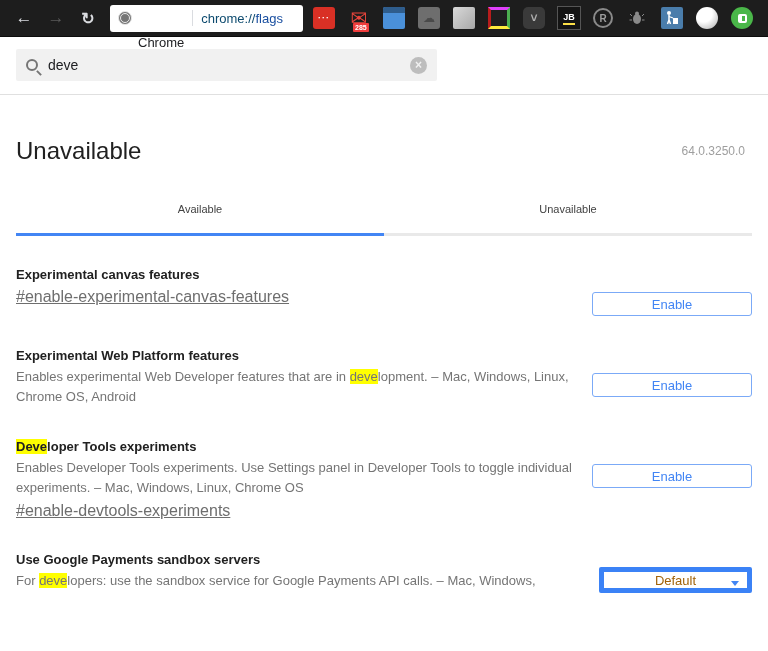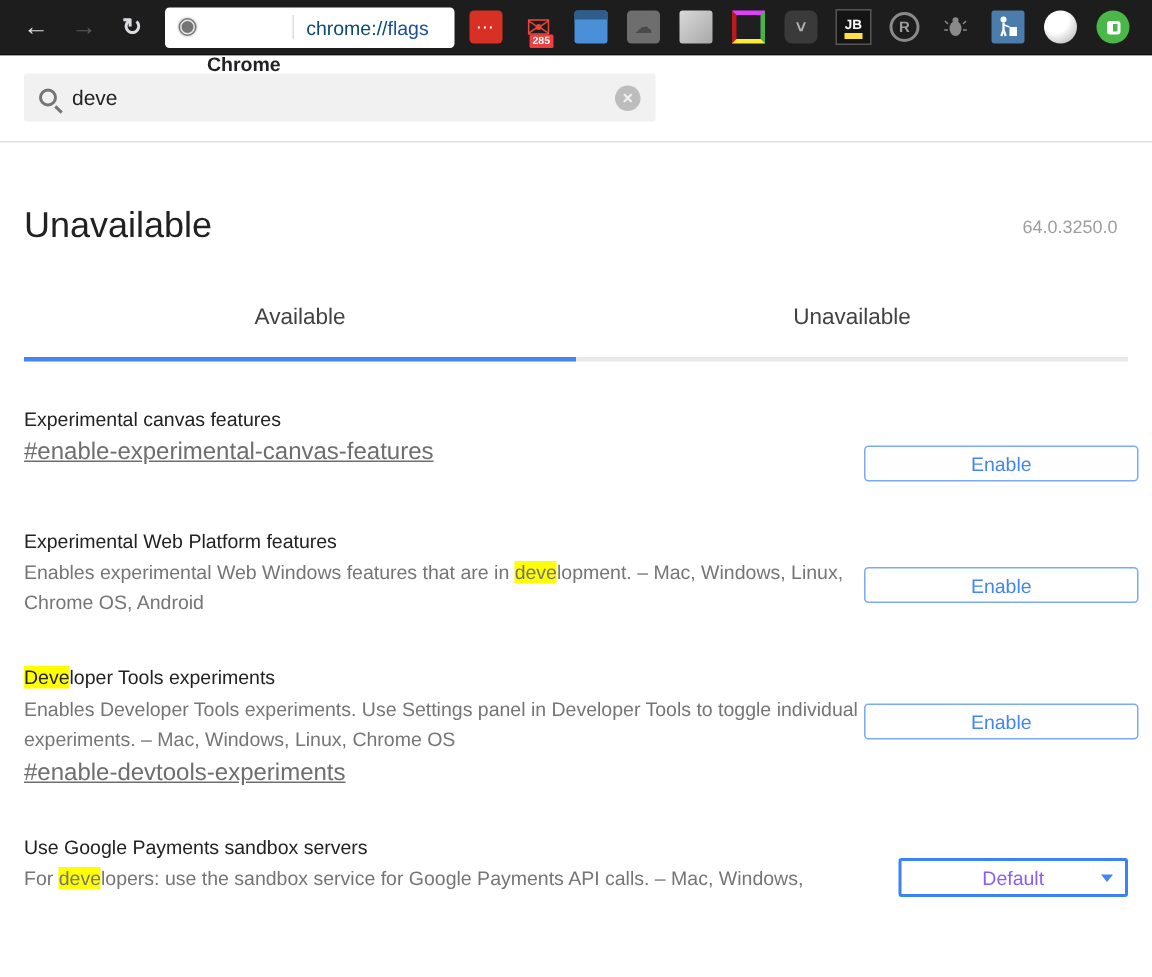"JB" .ext-jb u { border-bottom: 4px solid #fde047 -> 2px solid #fde047 }
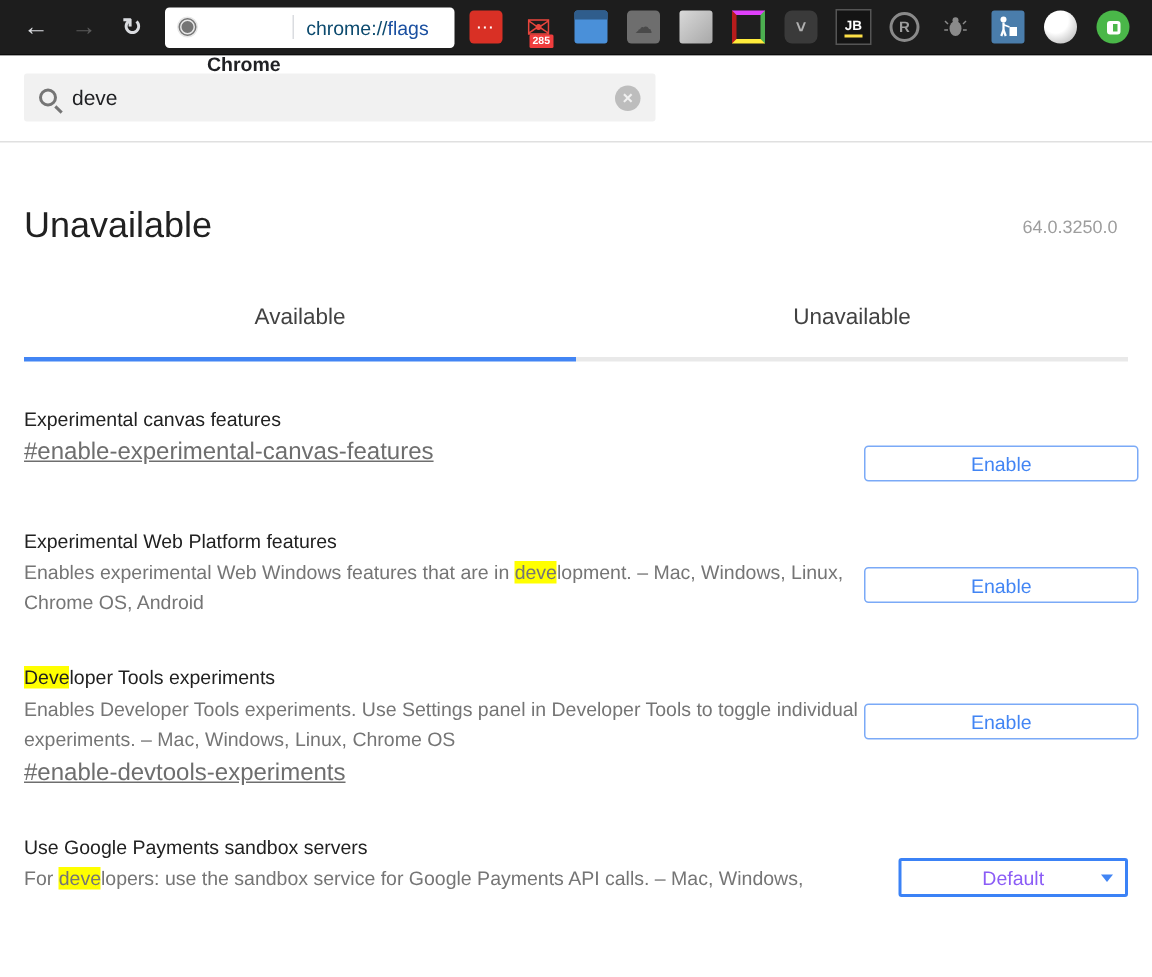"Chrome" .site-label { font-weight: 700 -> 400 }
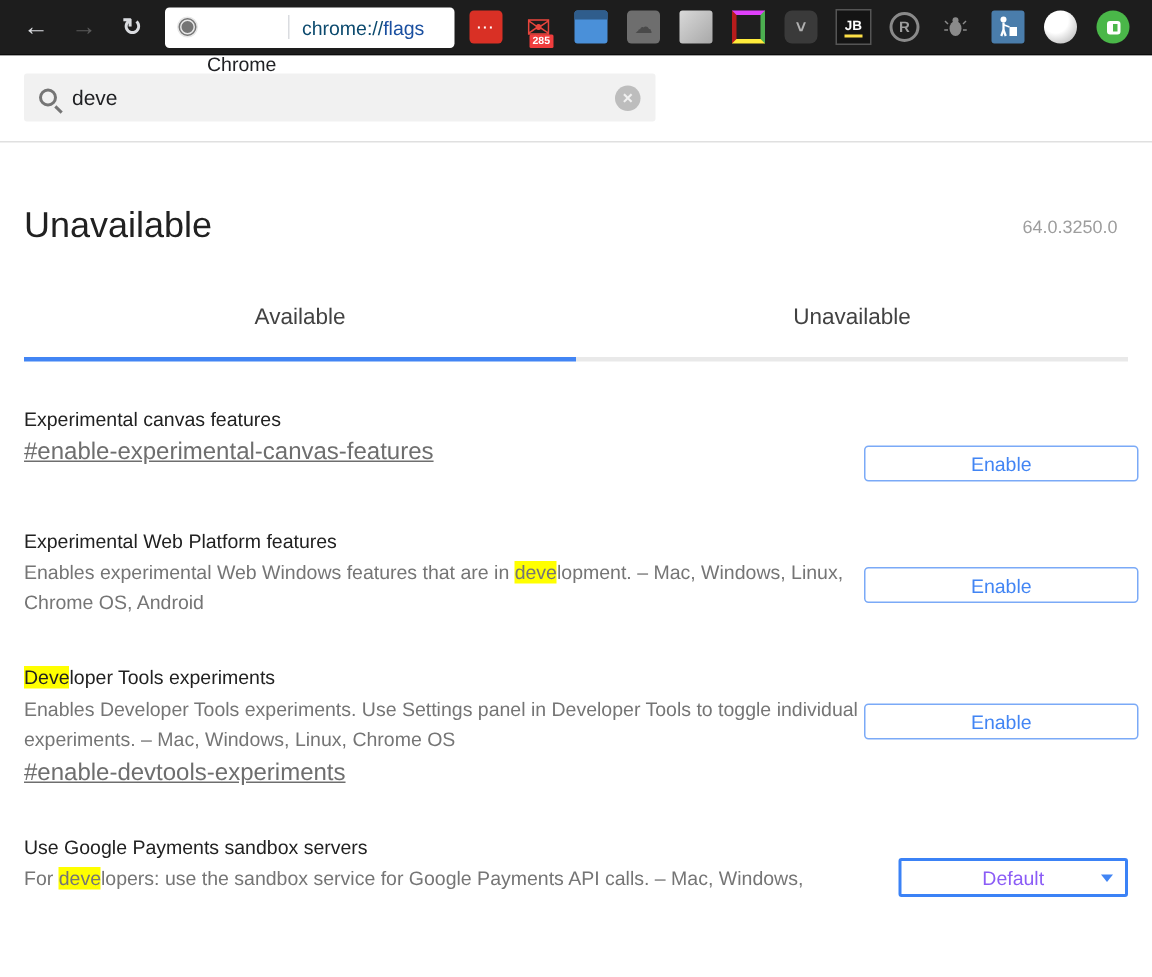"Available" .tab { font-size: 15px -> 11px }
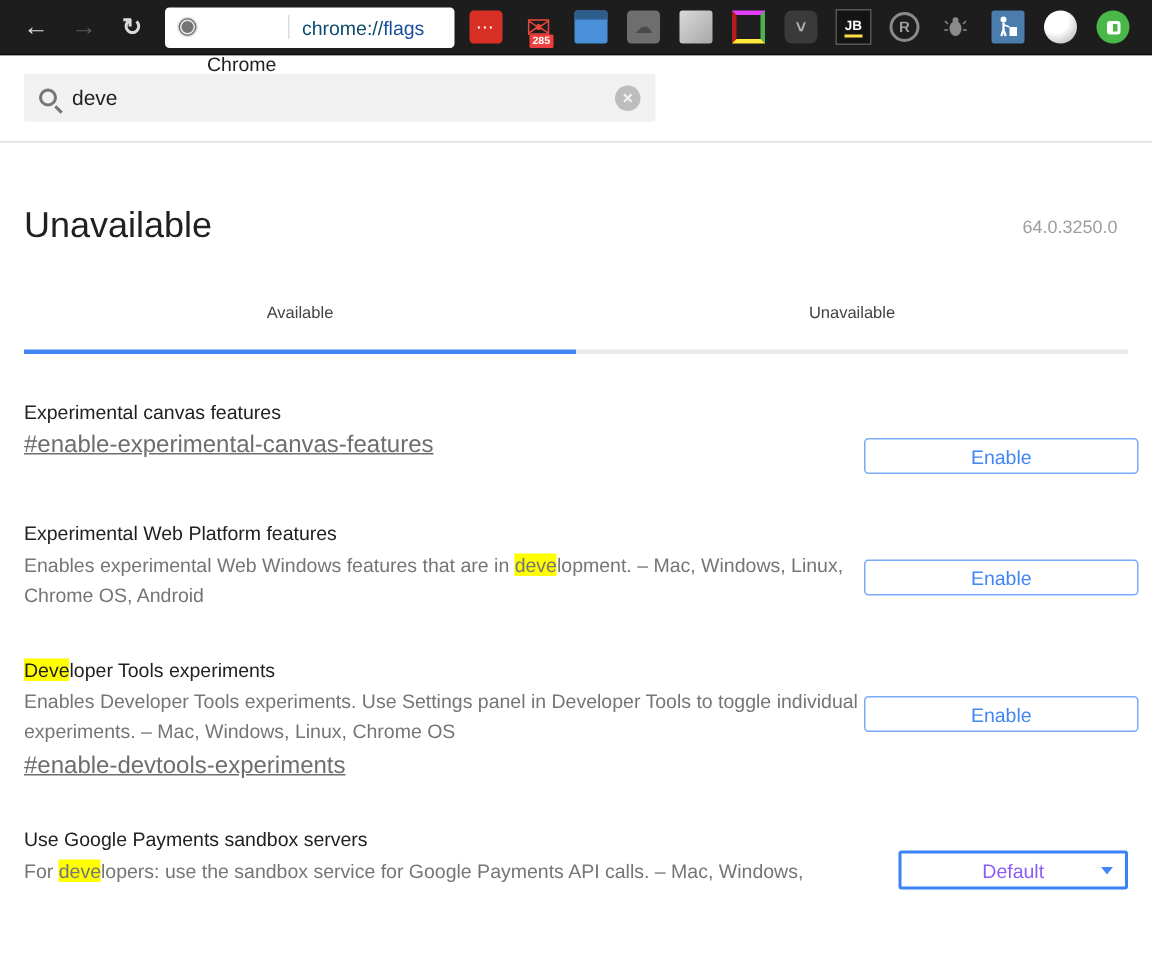"Experimental canvas features" .entry-title { font-weight: normal -> bold }
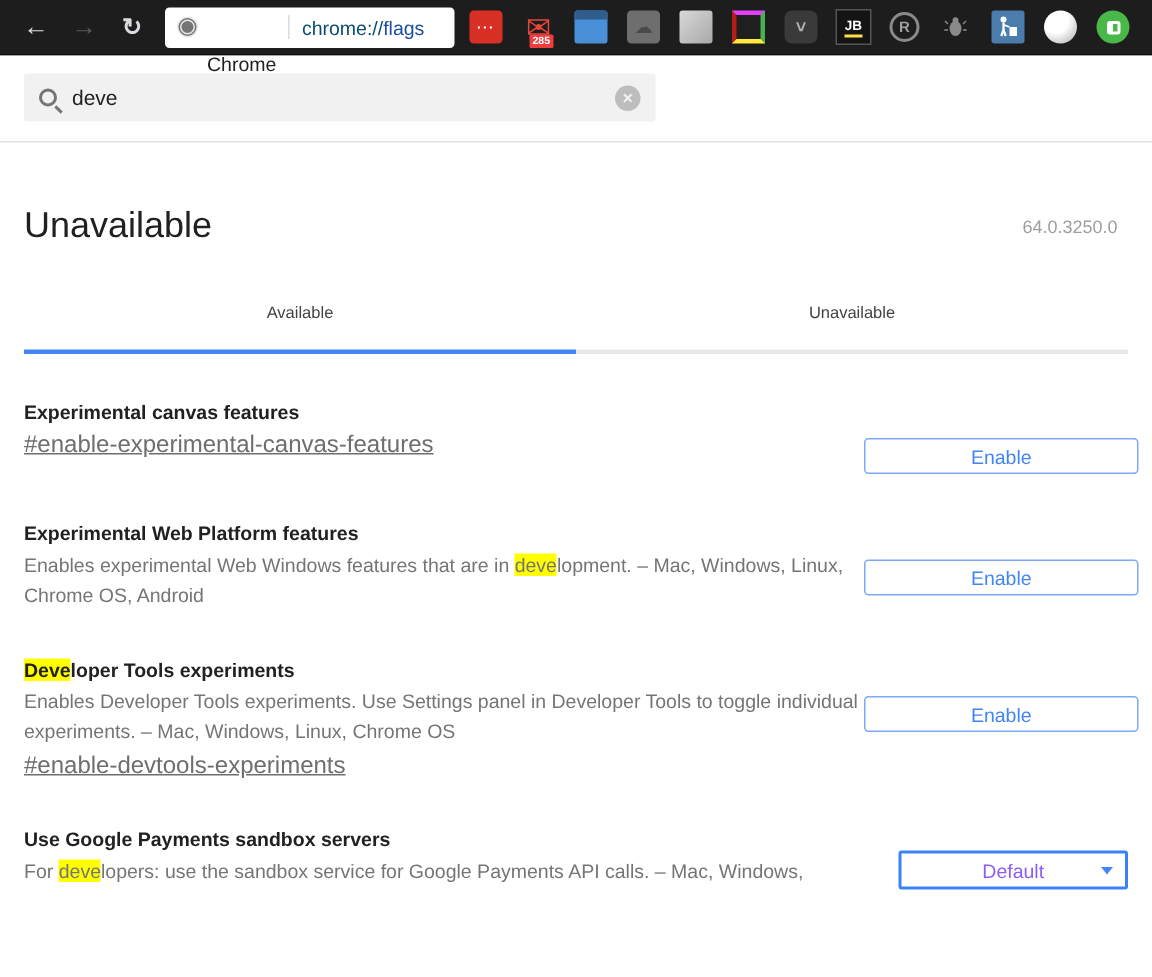"Enable" .enable-btn { width: 183px -> 160px }
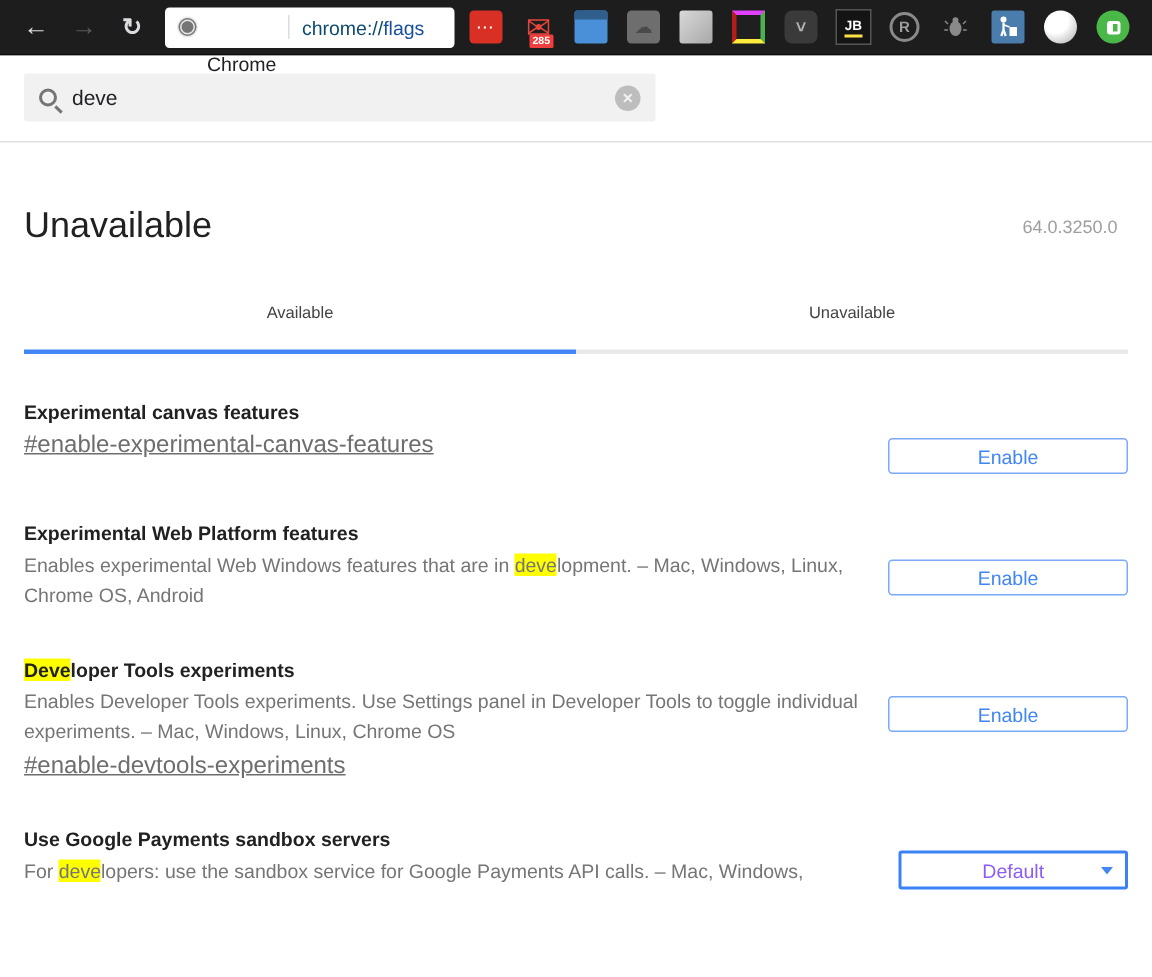"Enables experimental Web Windows" span { text: Windows -> Developer }
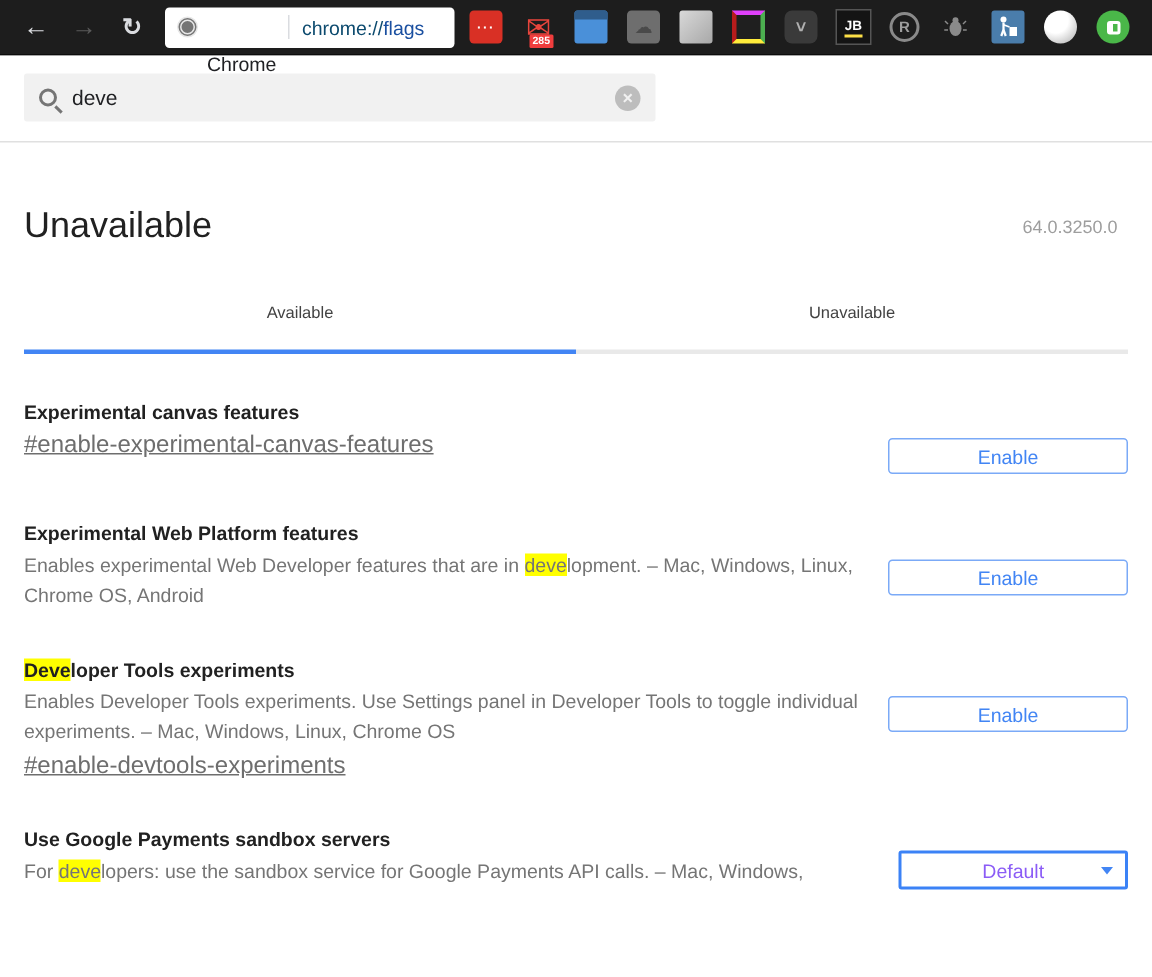"Default" .default-select { border: 2px solid #3b82f6 -> 5px solid #3b82f6; color: #8b5cf6 -> #a16207 }
